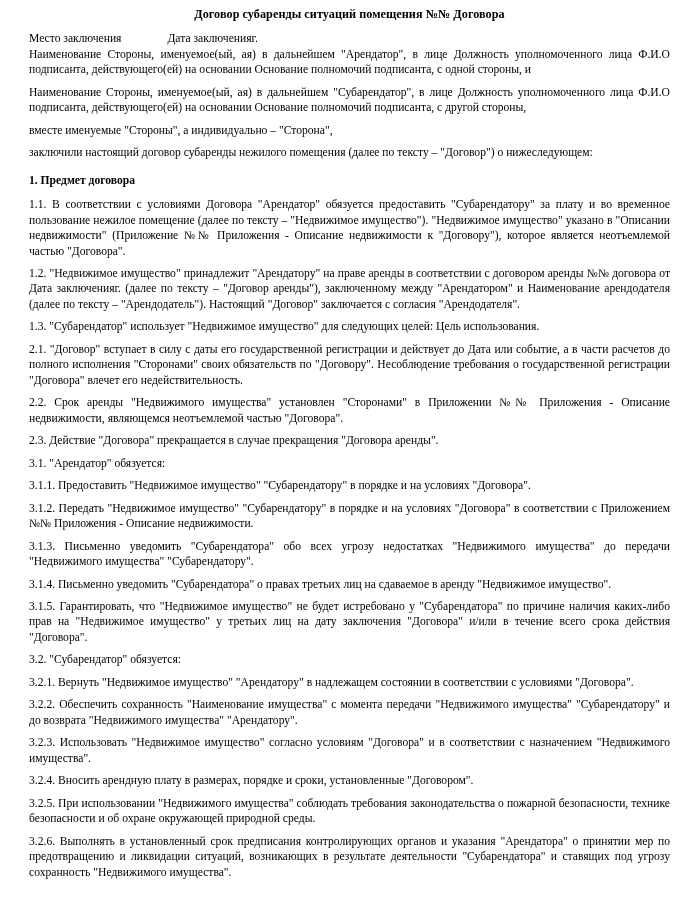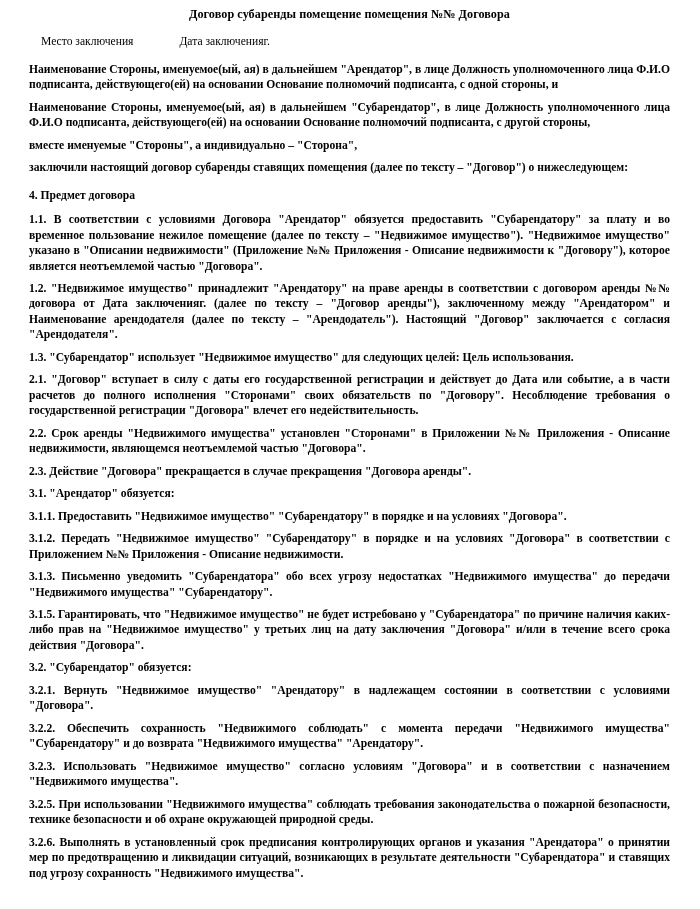"Договор субаренды помещение помещения №№" div.doc-title { text: помещение -> ситуаций }
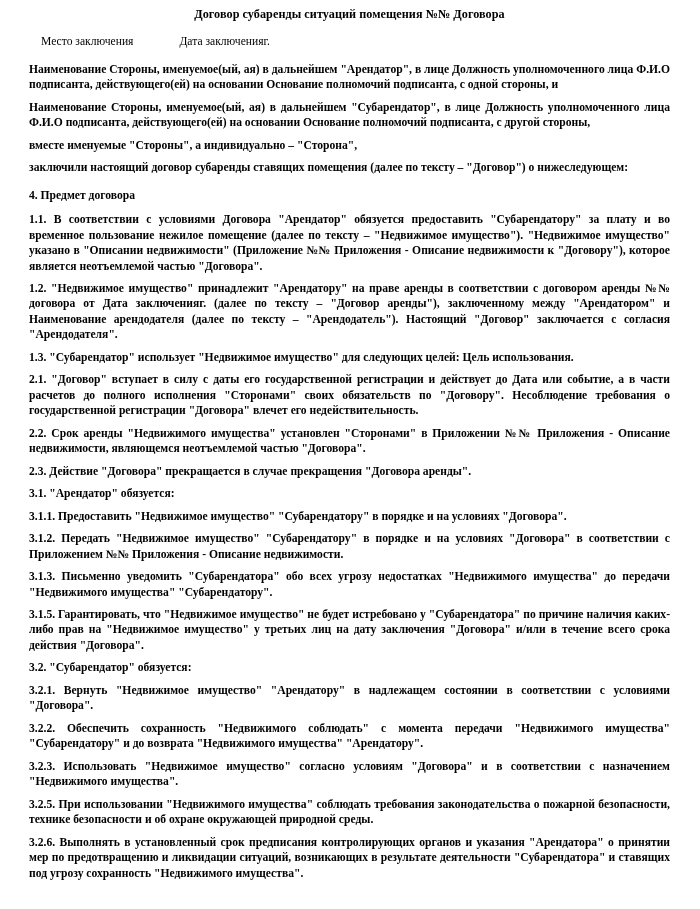"Место заключения Дата заключенияг." .place-line { margin: 12px -> 0 }
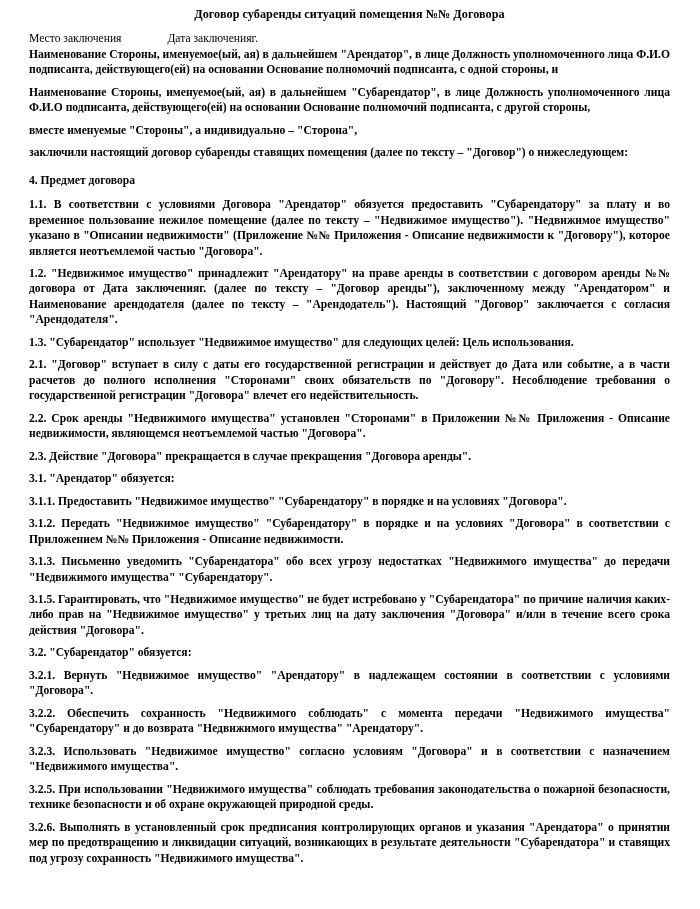"Наименование Стороны, именуемое(ый, ая)" p.para { font-weight: bold -> none }
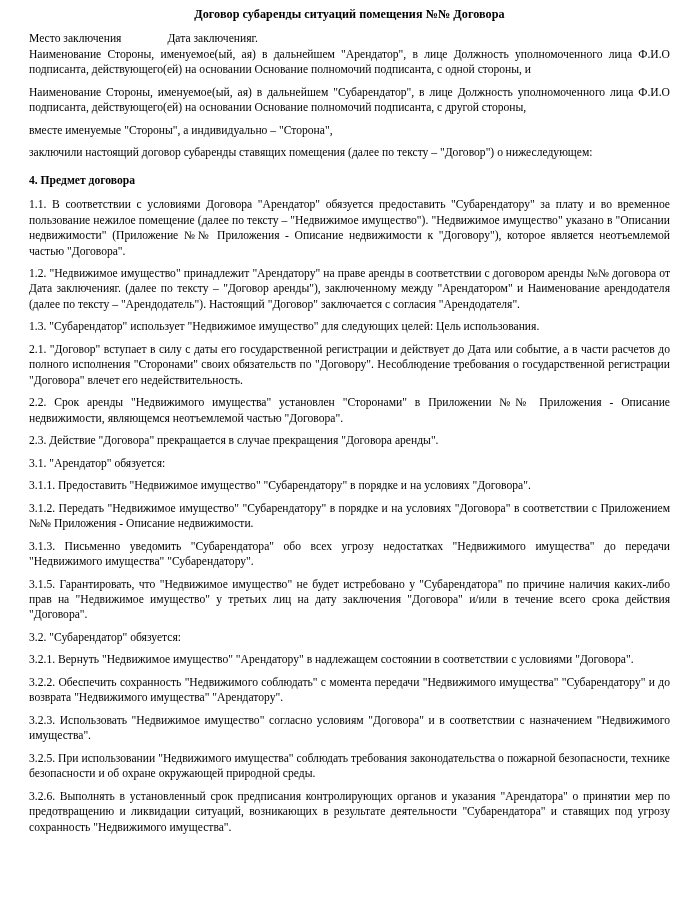"заключили настоящий договор субаренды" p.para { text: ставящих -> нежилого }
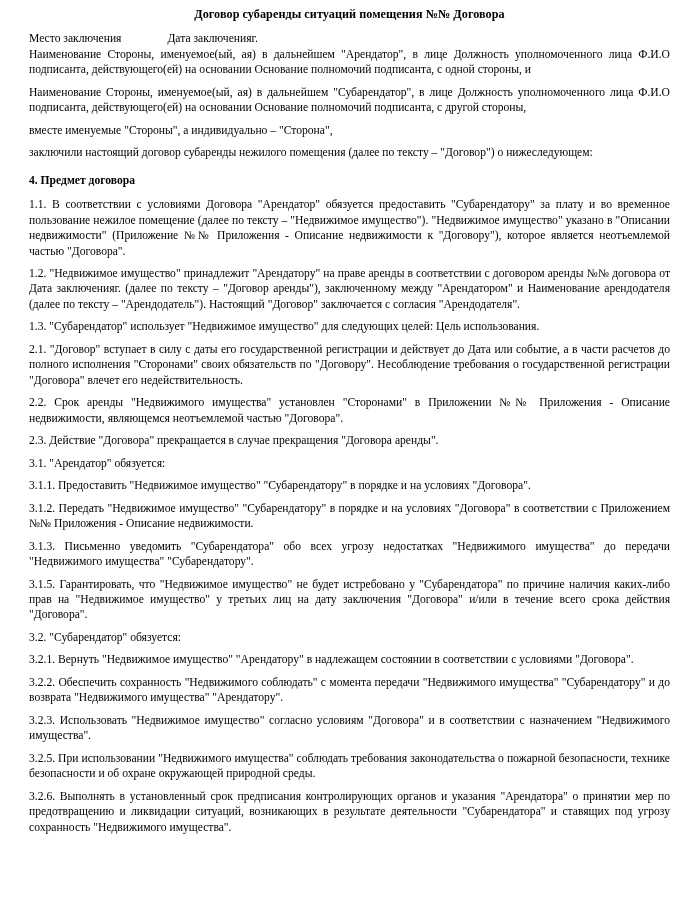"4. Предмет договора" h2.section-heading { text: 4 -> 1 }
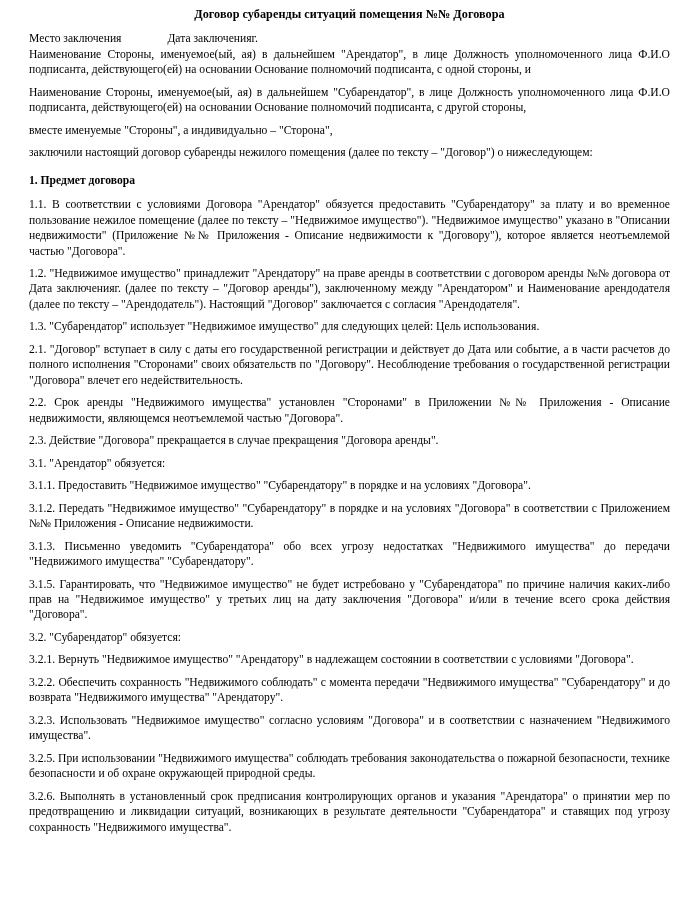"3.1.4. Письменно уведомить" p.para { html: none -> <p>3.1.4. Письменно уведомить "Субарендатора" о правах третьих лиц на сдаваемое в аренду "Недвижимое имущество".</p> }
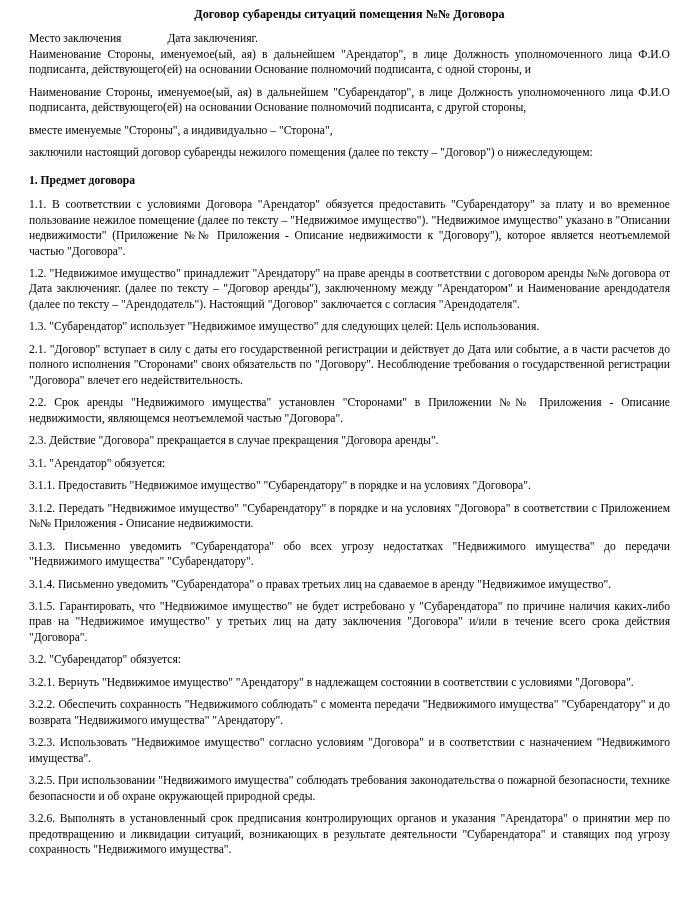"3.2.2. Обеспечить сохранность" p.para { text: Недвижимого соблюдать -> Наименование имущества }
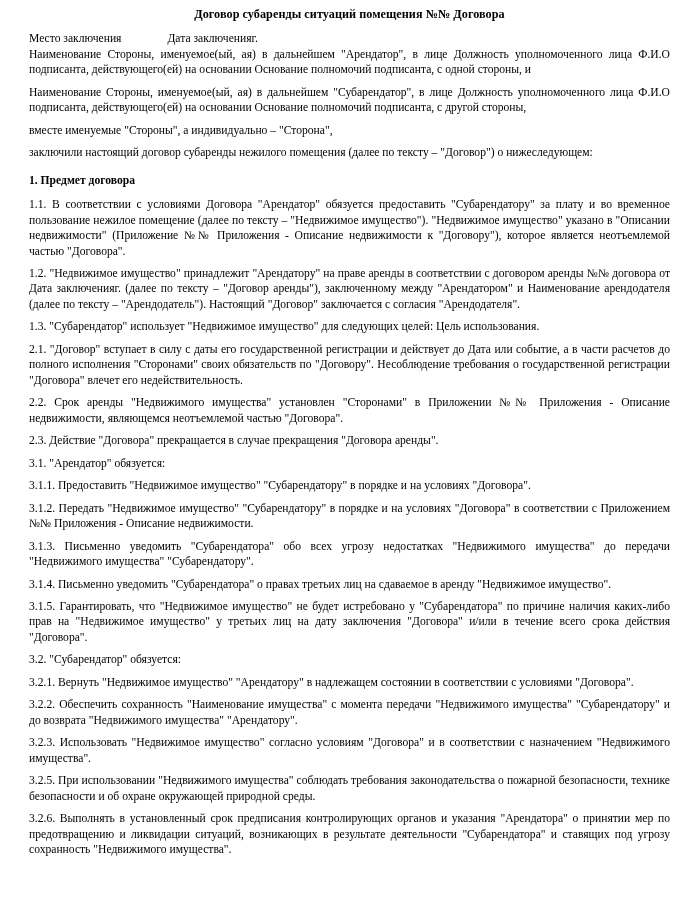"3.2.4. Вносить арендную плату в" p.para { html: none -> <p>3.2.4. Вносить арендную плату в размерах, порядке и сроки, установленные "Договором".</p> }
